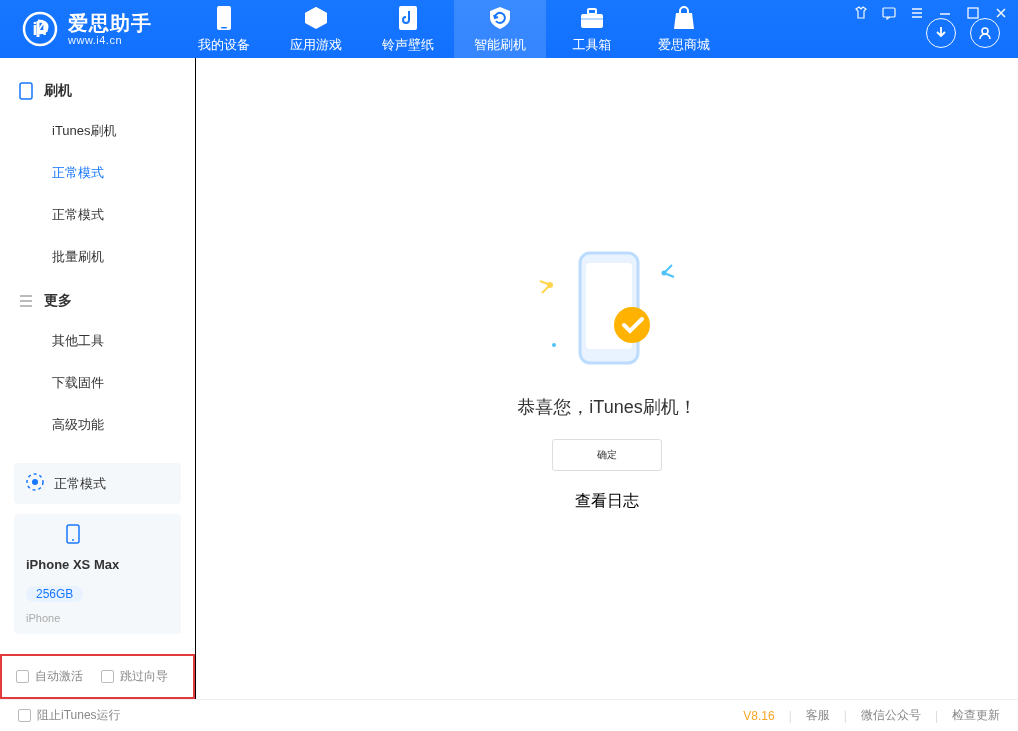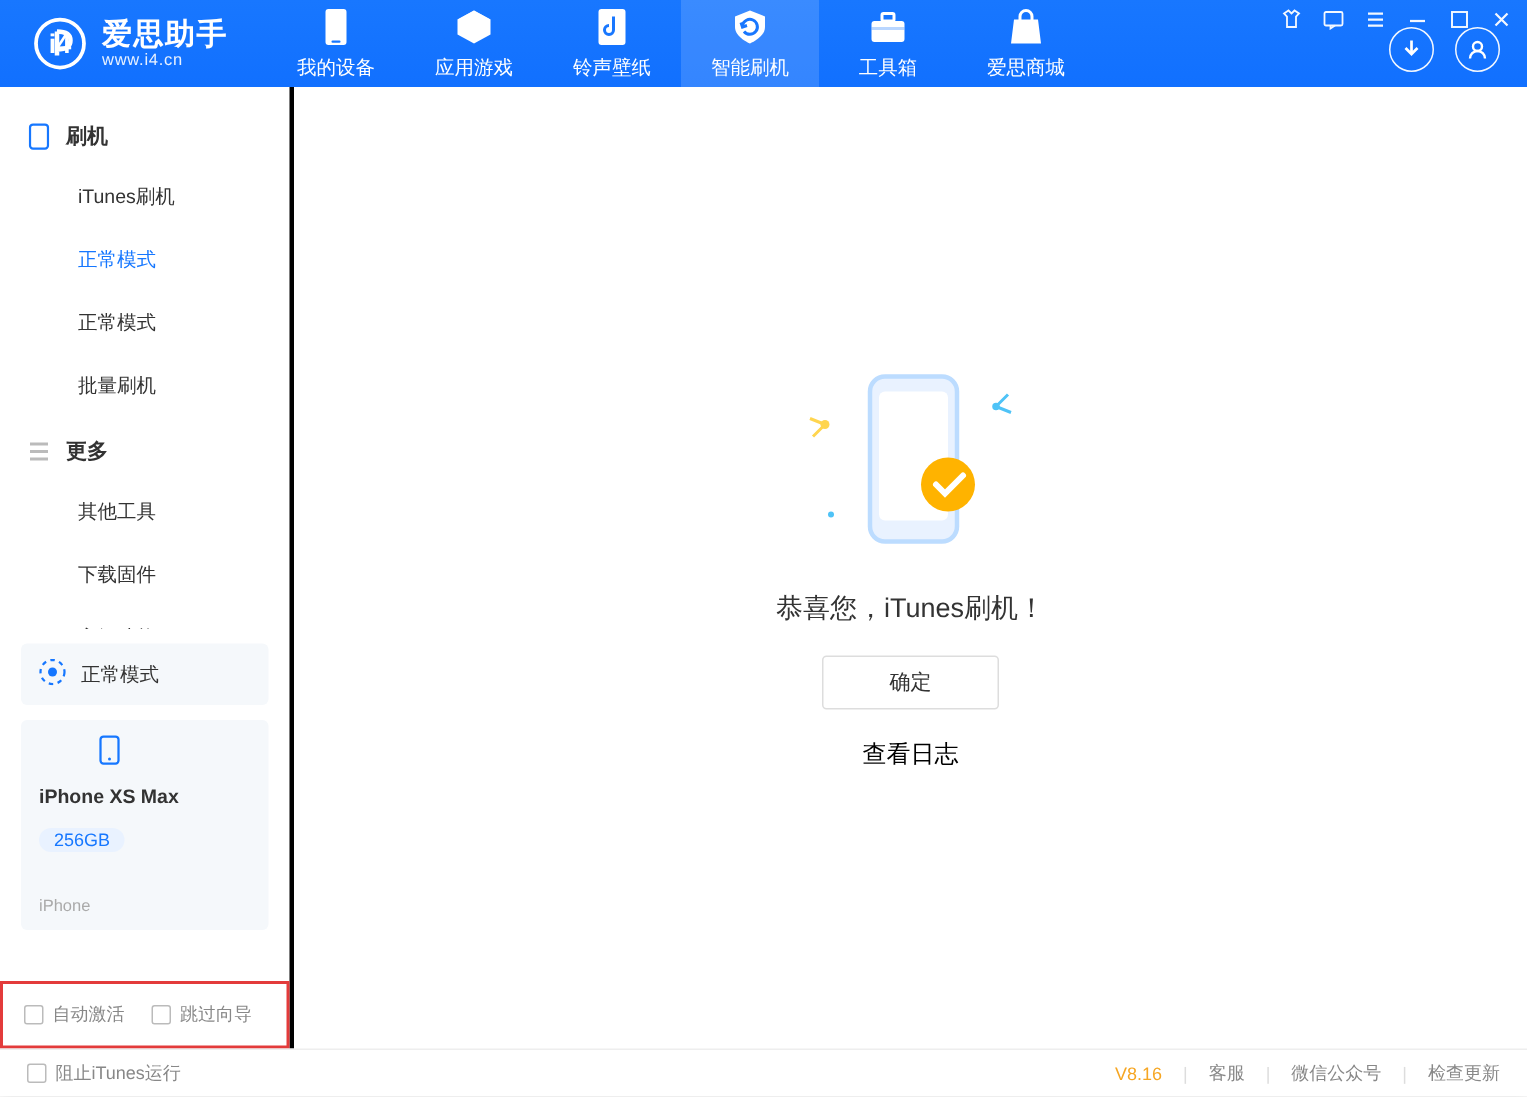"刷机" .sidebar { border-right: 3px solid #000000 -> 1px solid #000000 }
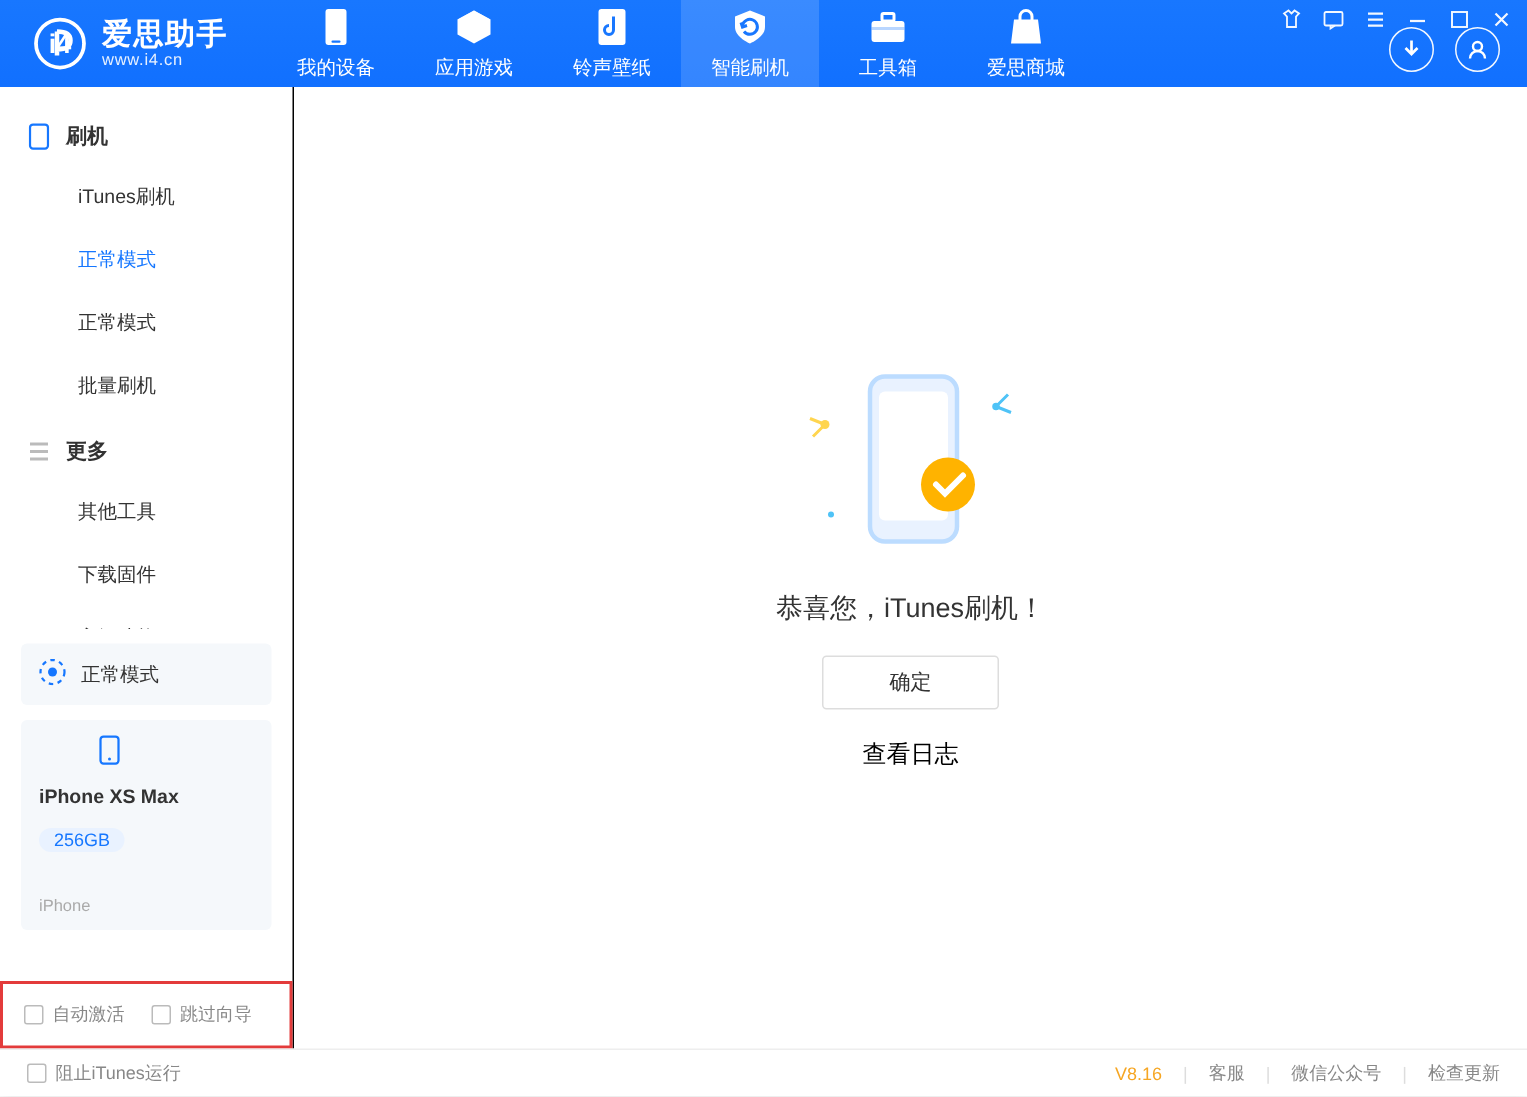"确定" .ok-btn { font-size: 14px -> 10px }
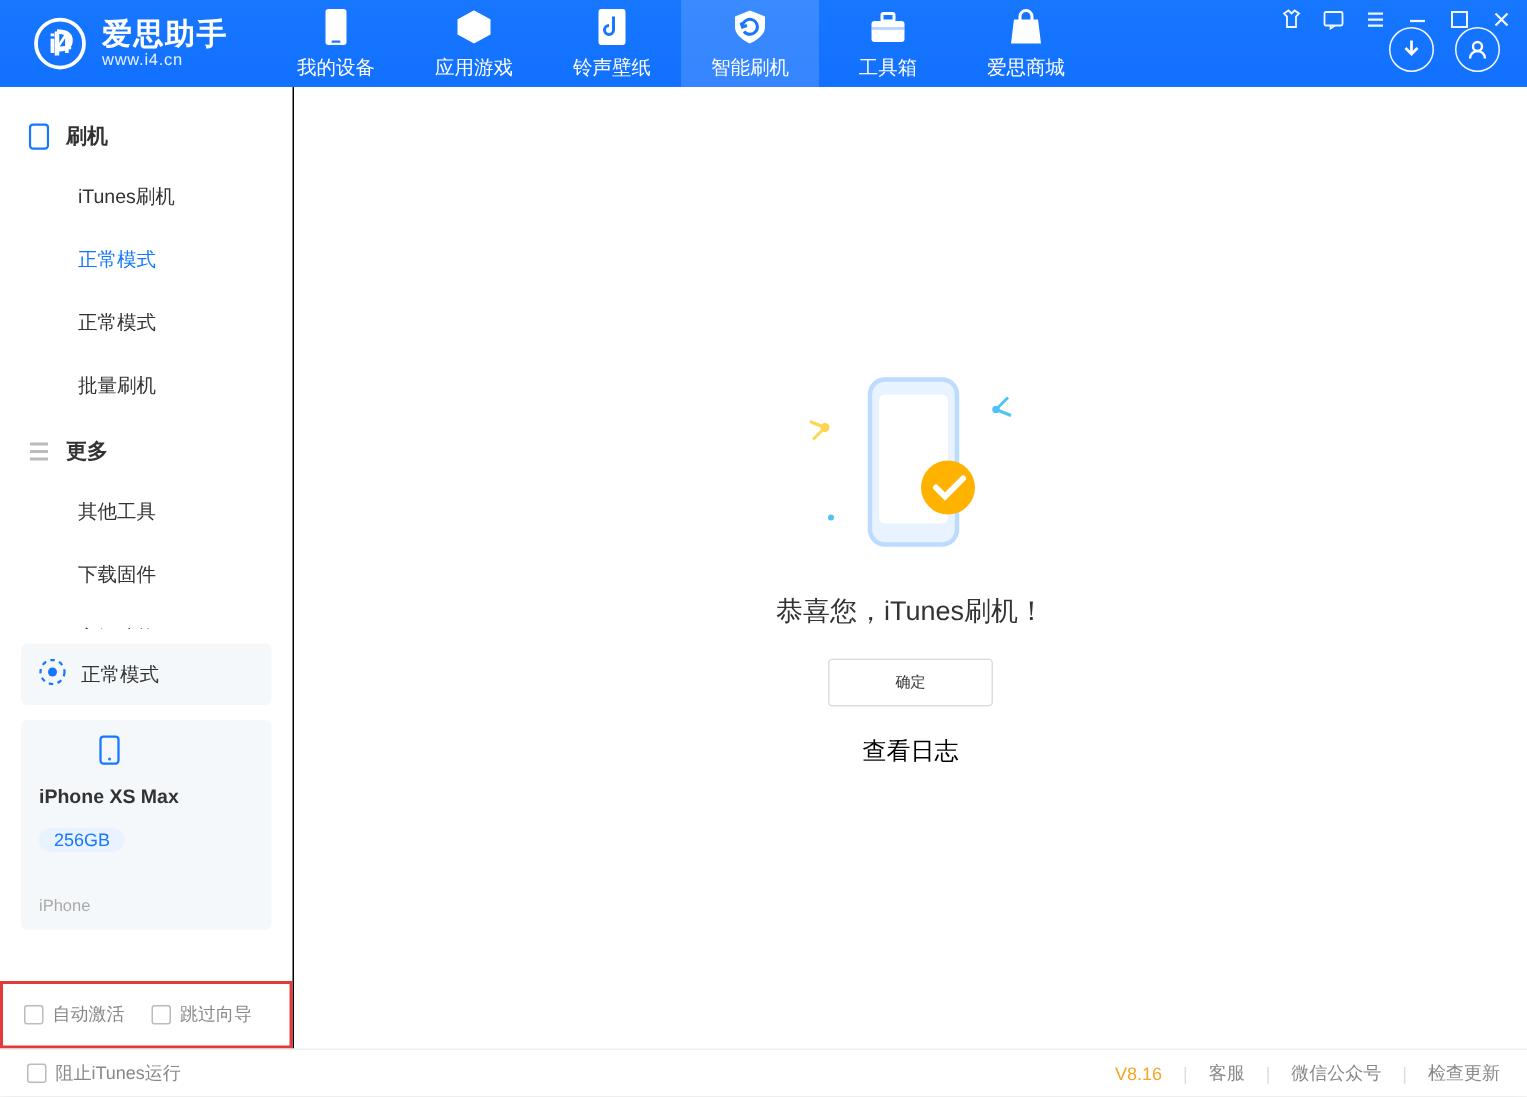"iPhone" .devtype { margin-top: 20px -> 0 }
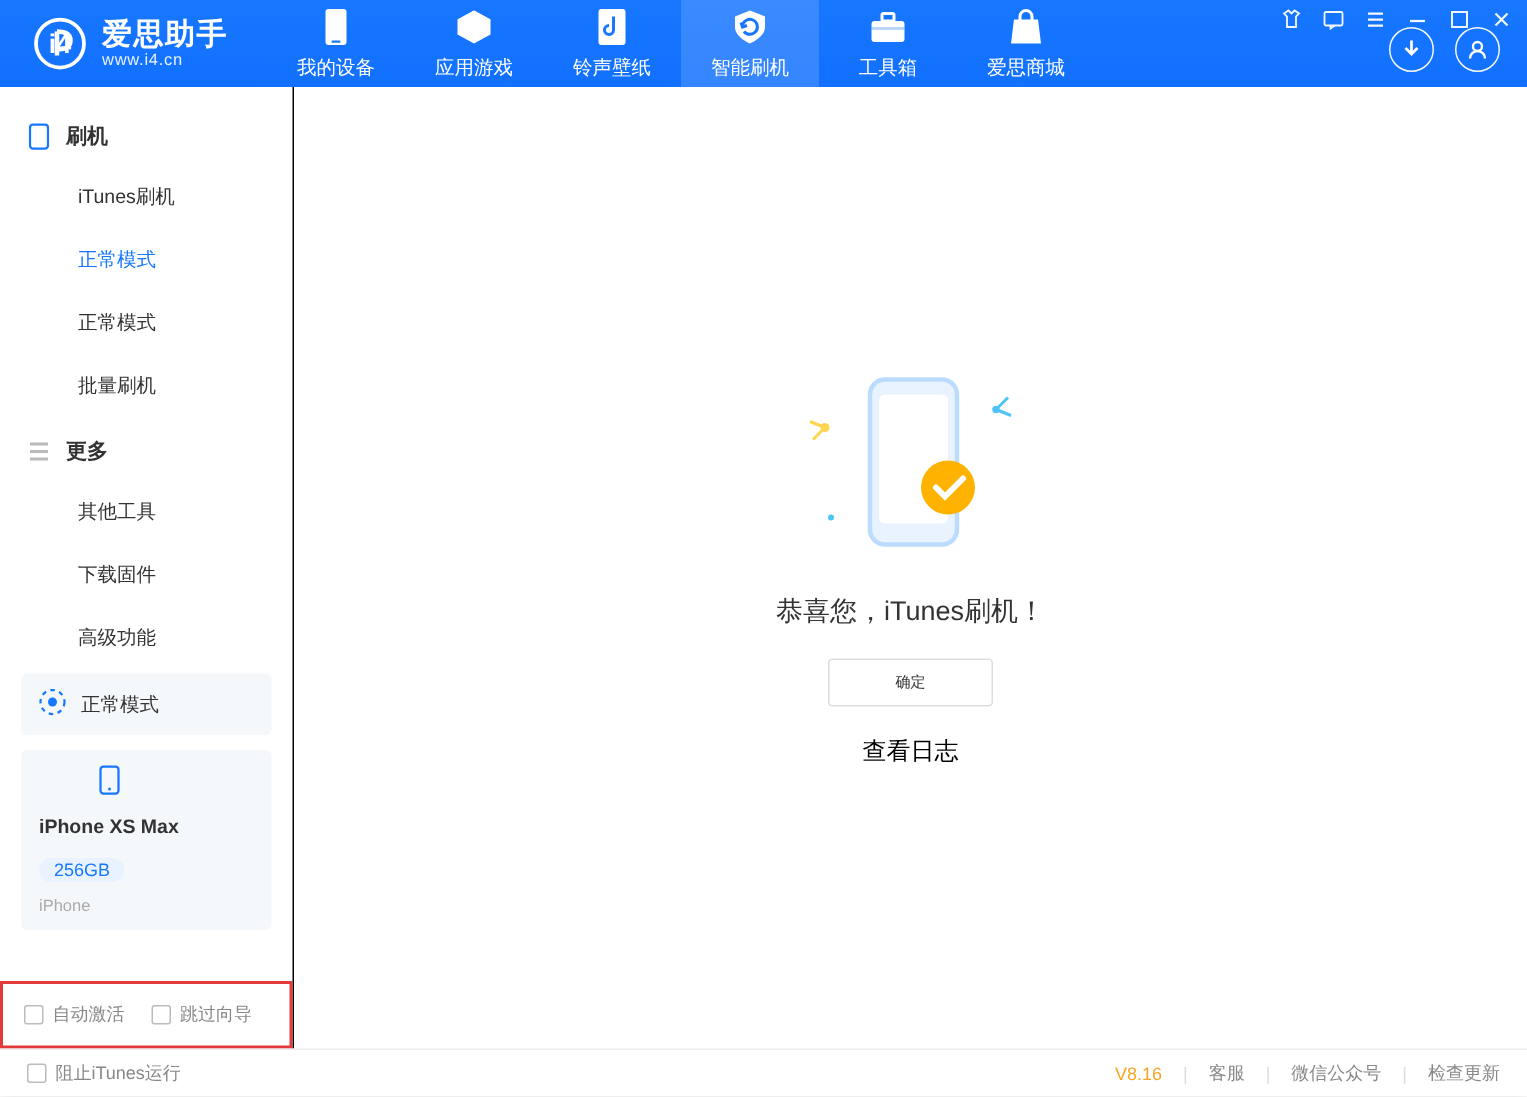"自动激活" .options-row { margin-top: 18px -> 4px }
